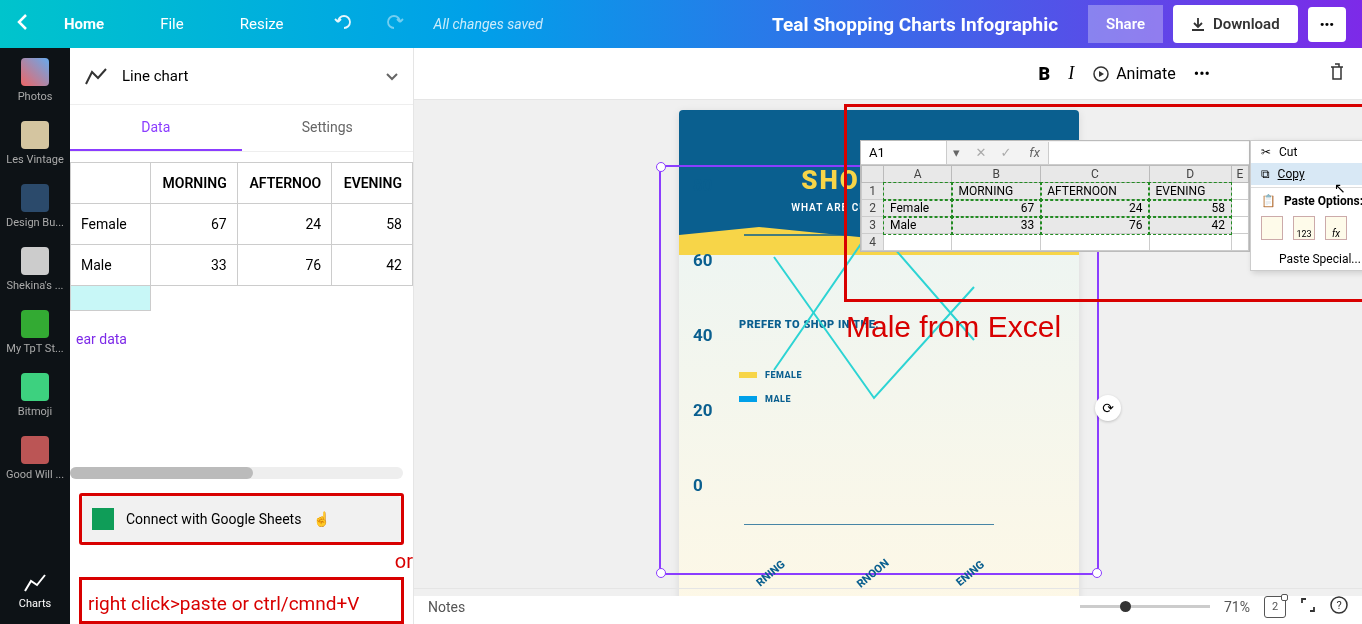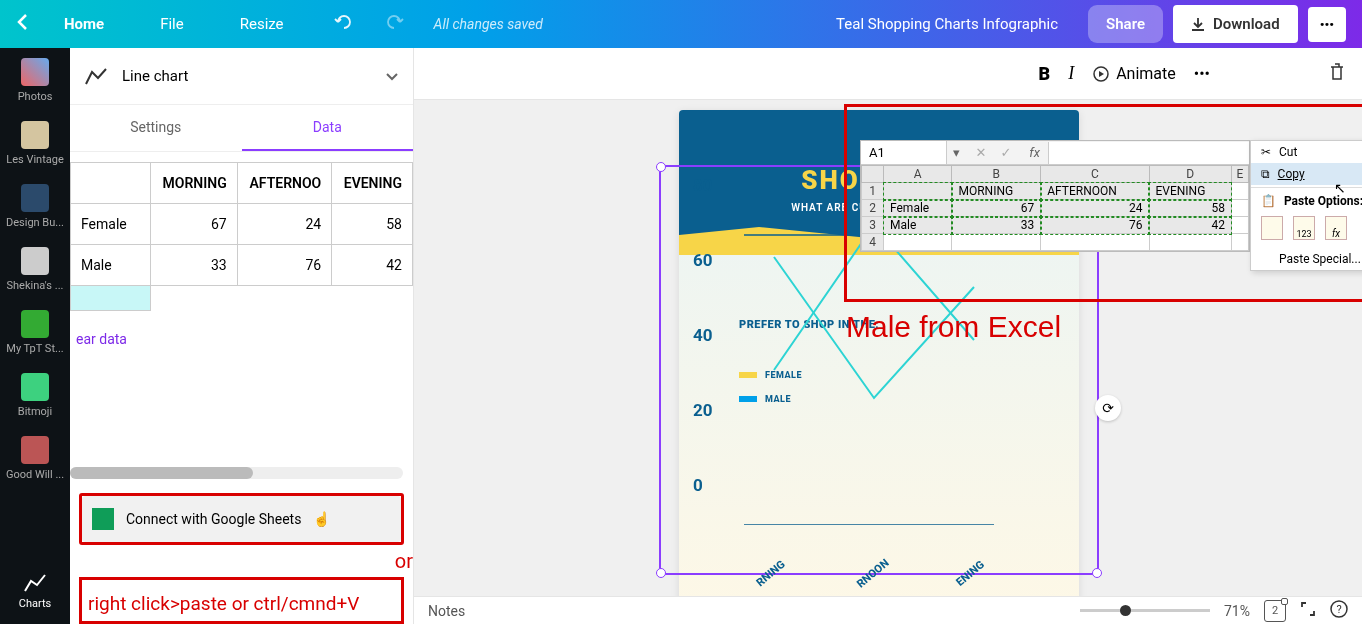"Teal Shopping Charts Infographic" .doc-title { font-size: 15px -> 19px; font-weight: none -> bold }
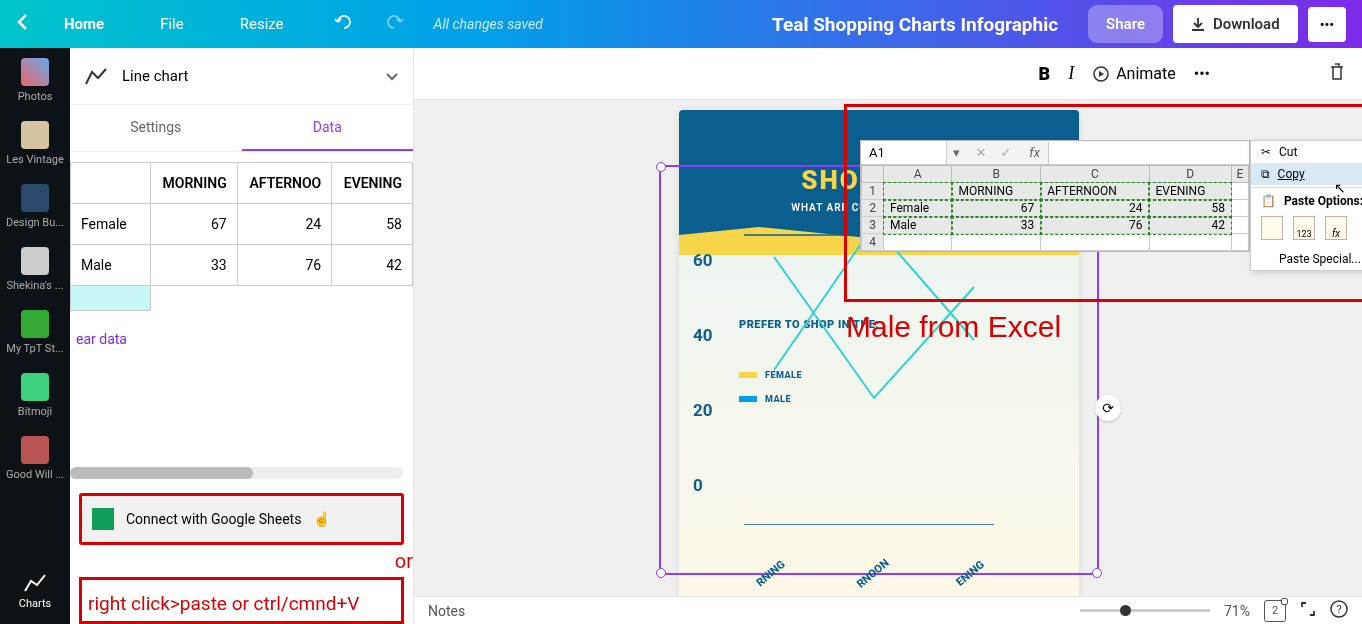"Share" .share-btn { border-radius: 9px -> 0 }
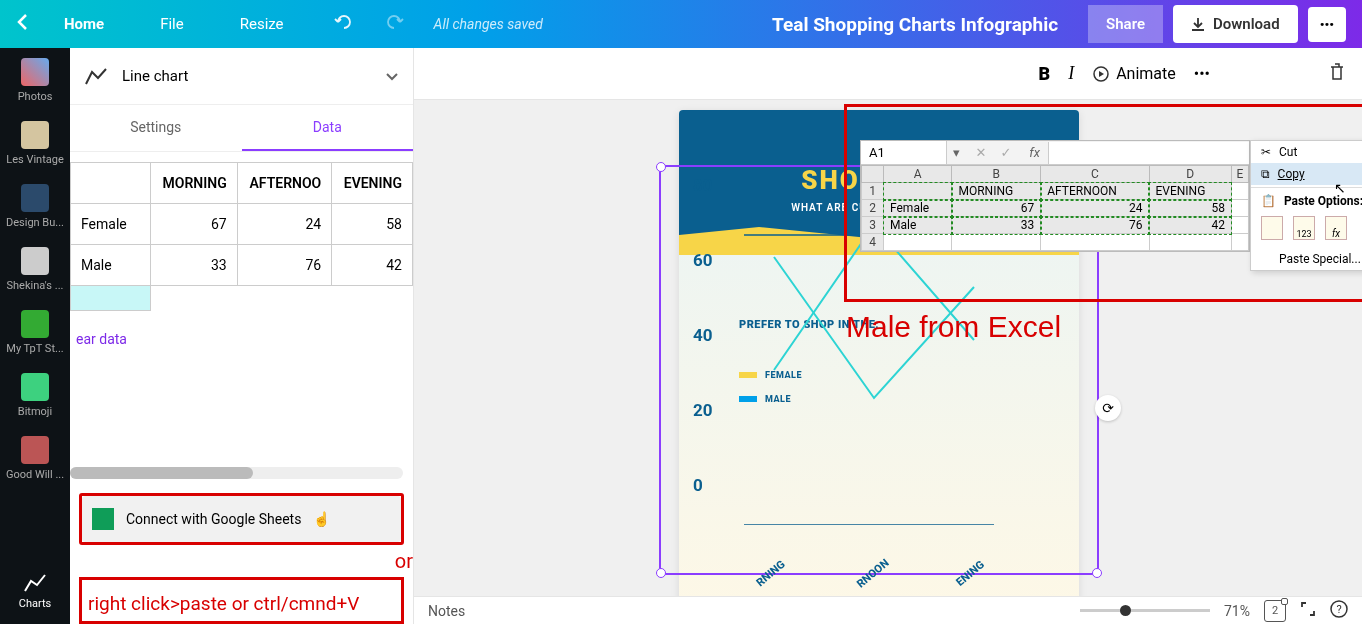"Settings" div.tab { order: before "Data" -> after "Data" }
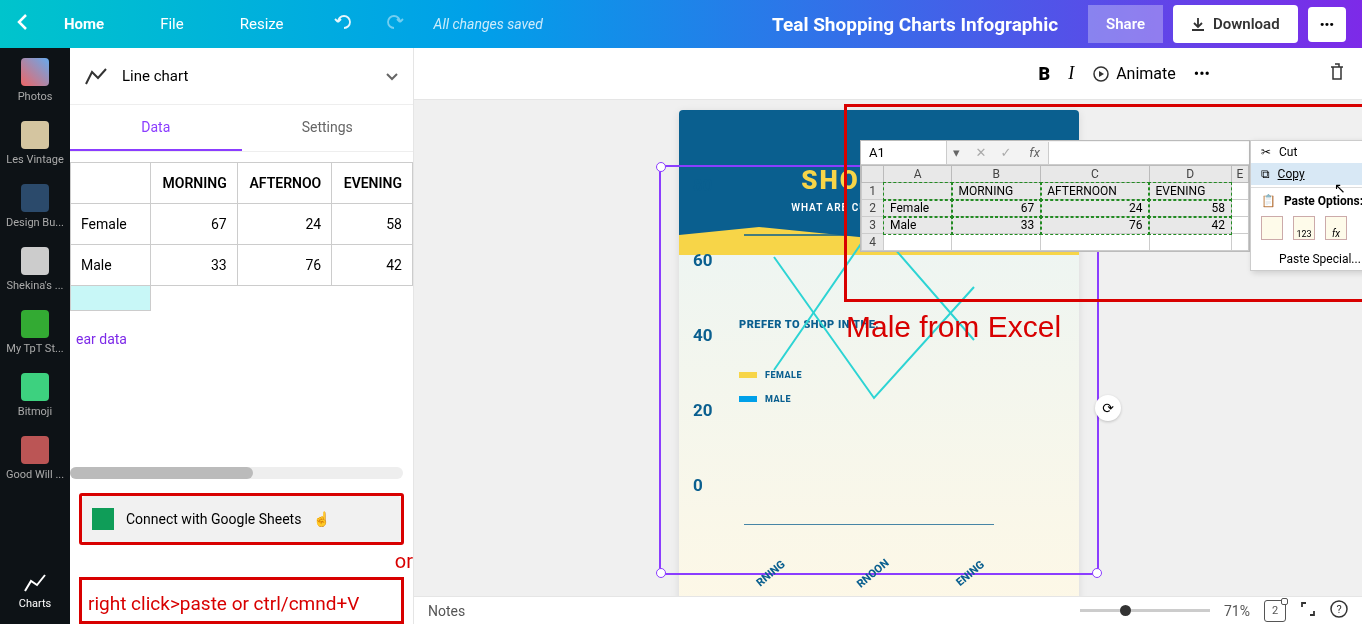"Notes" .bottom-bar { height: 28px -> 36px }
